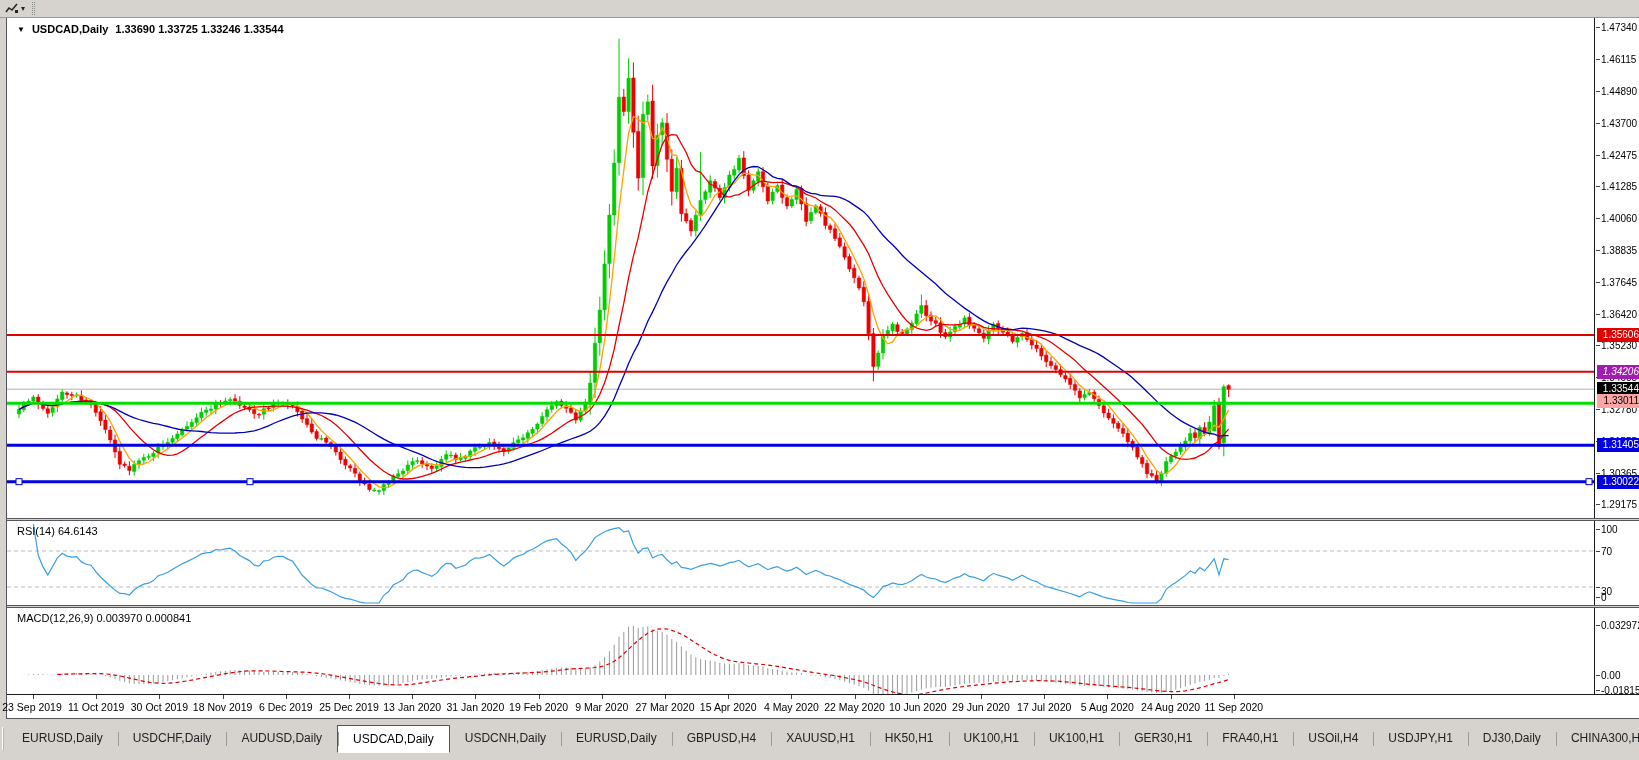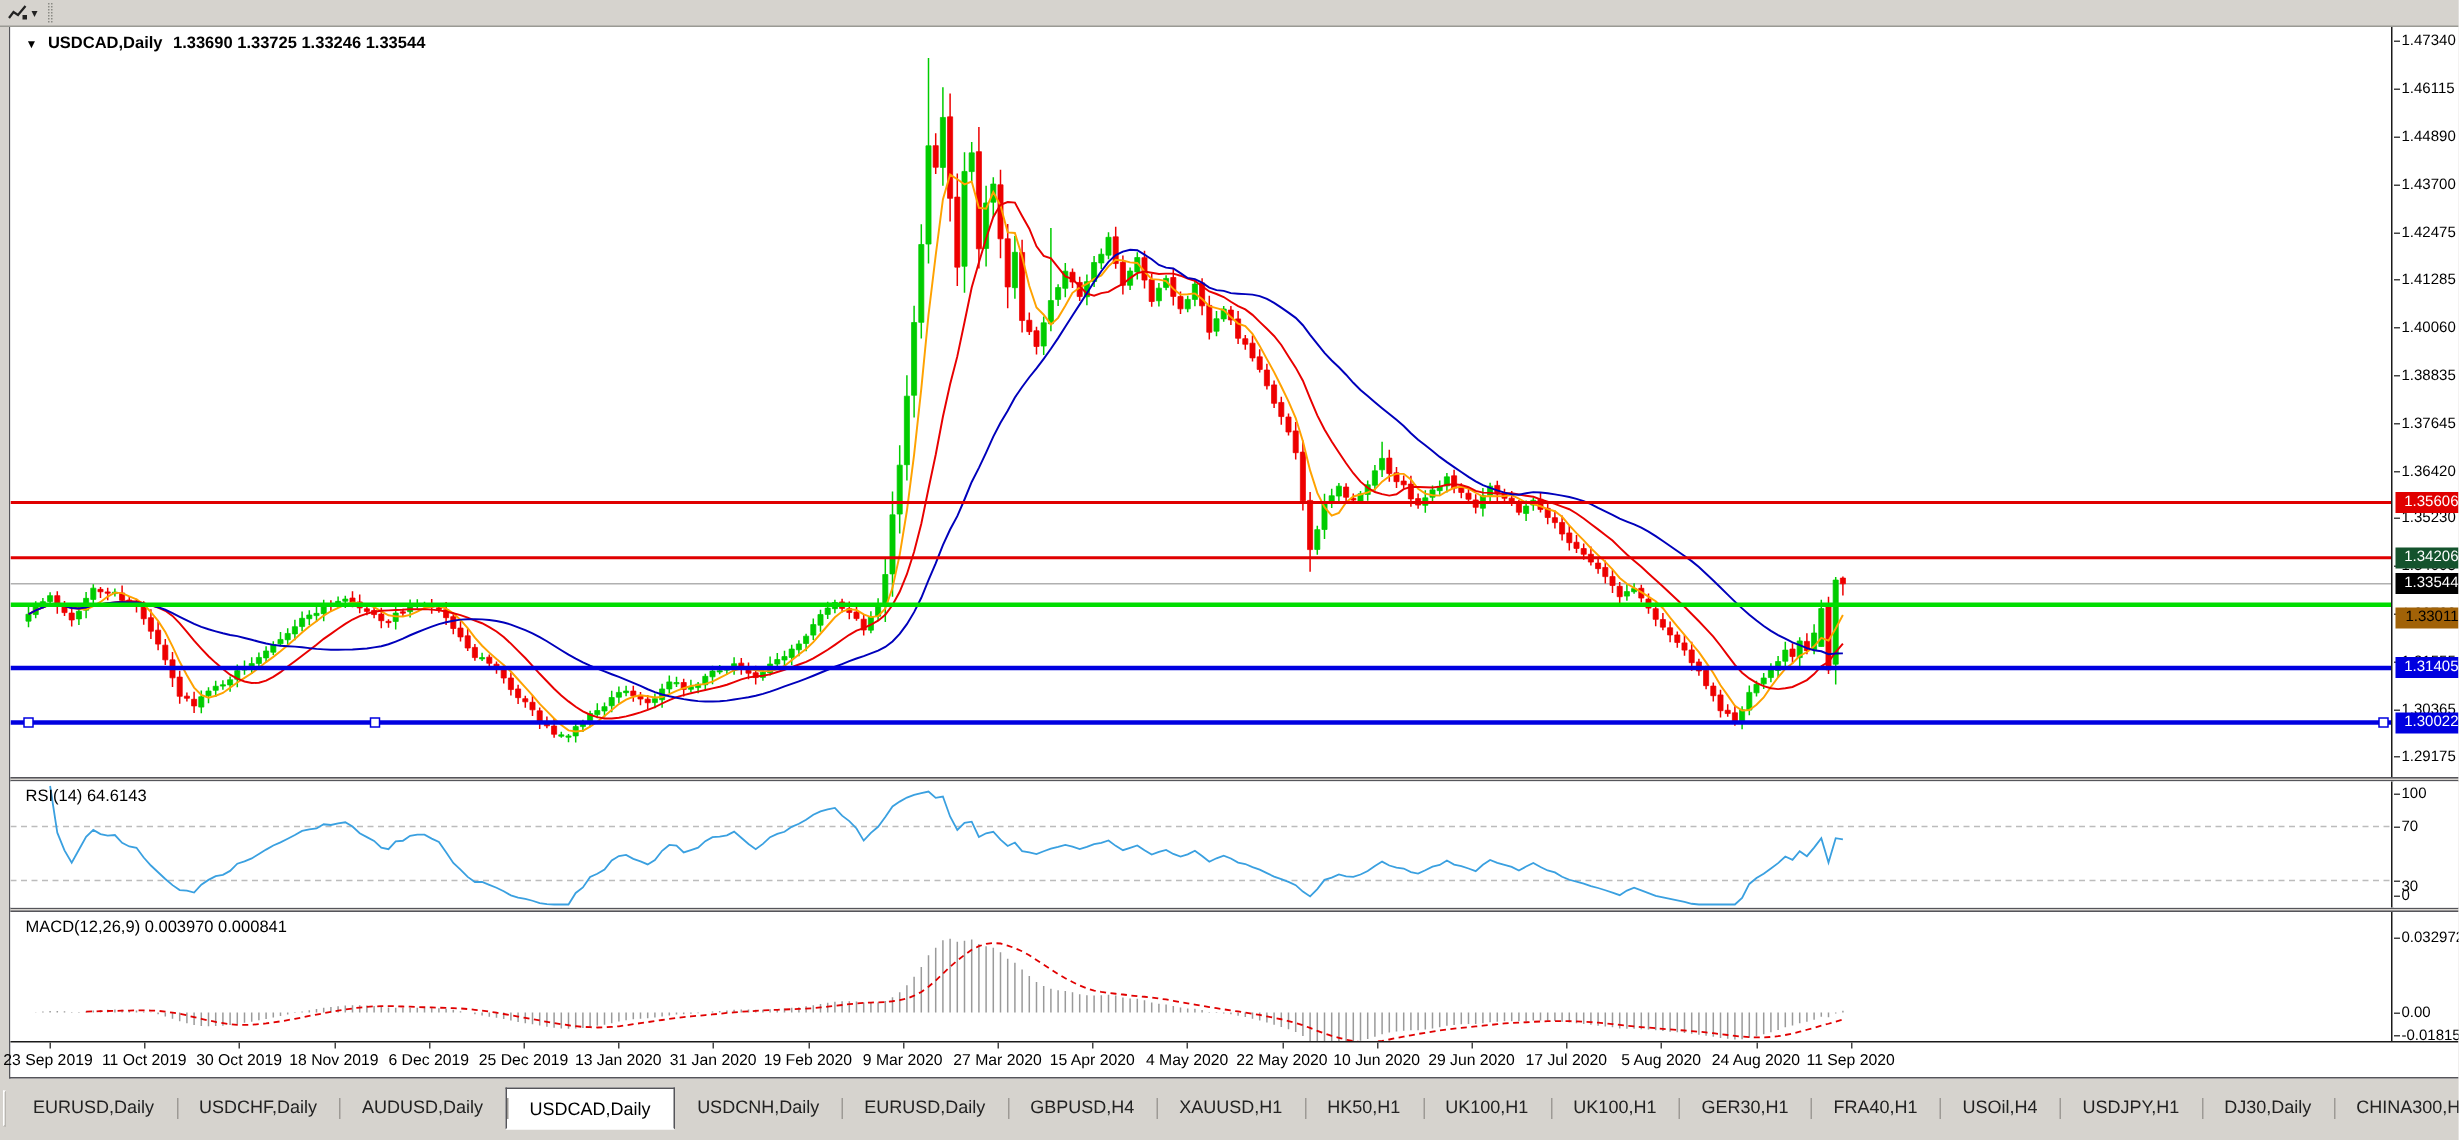"1.34206" div.pbadge { background: #14532d -> #a21caf; font-style: none -> italic }
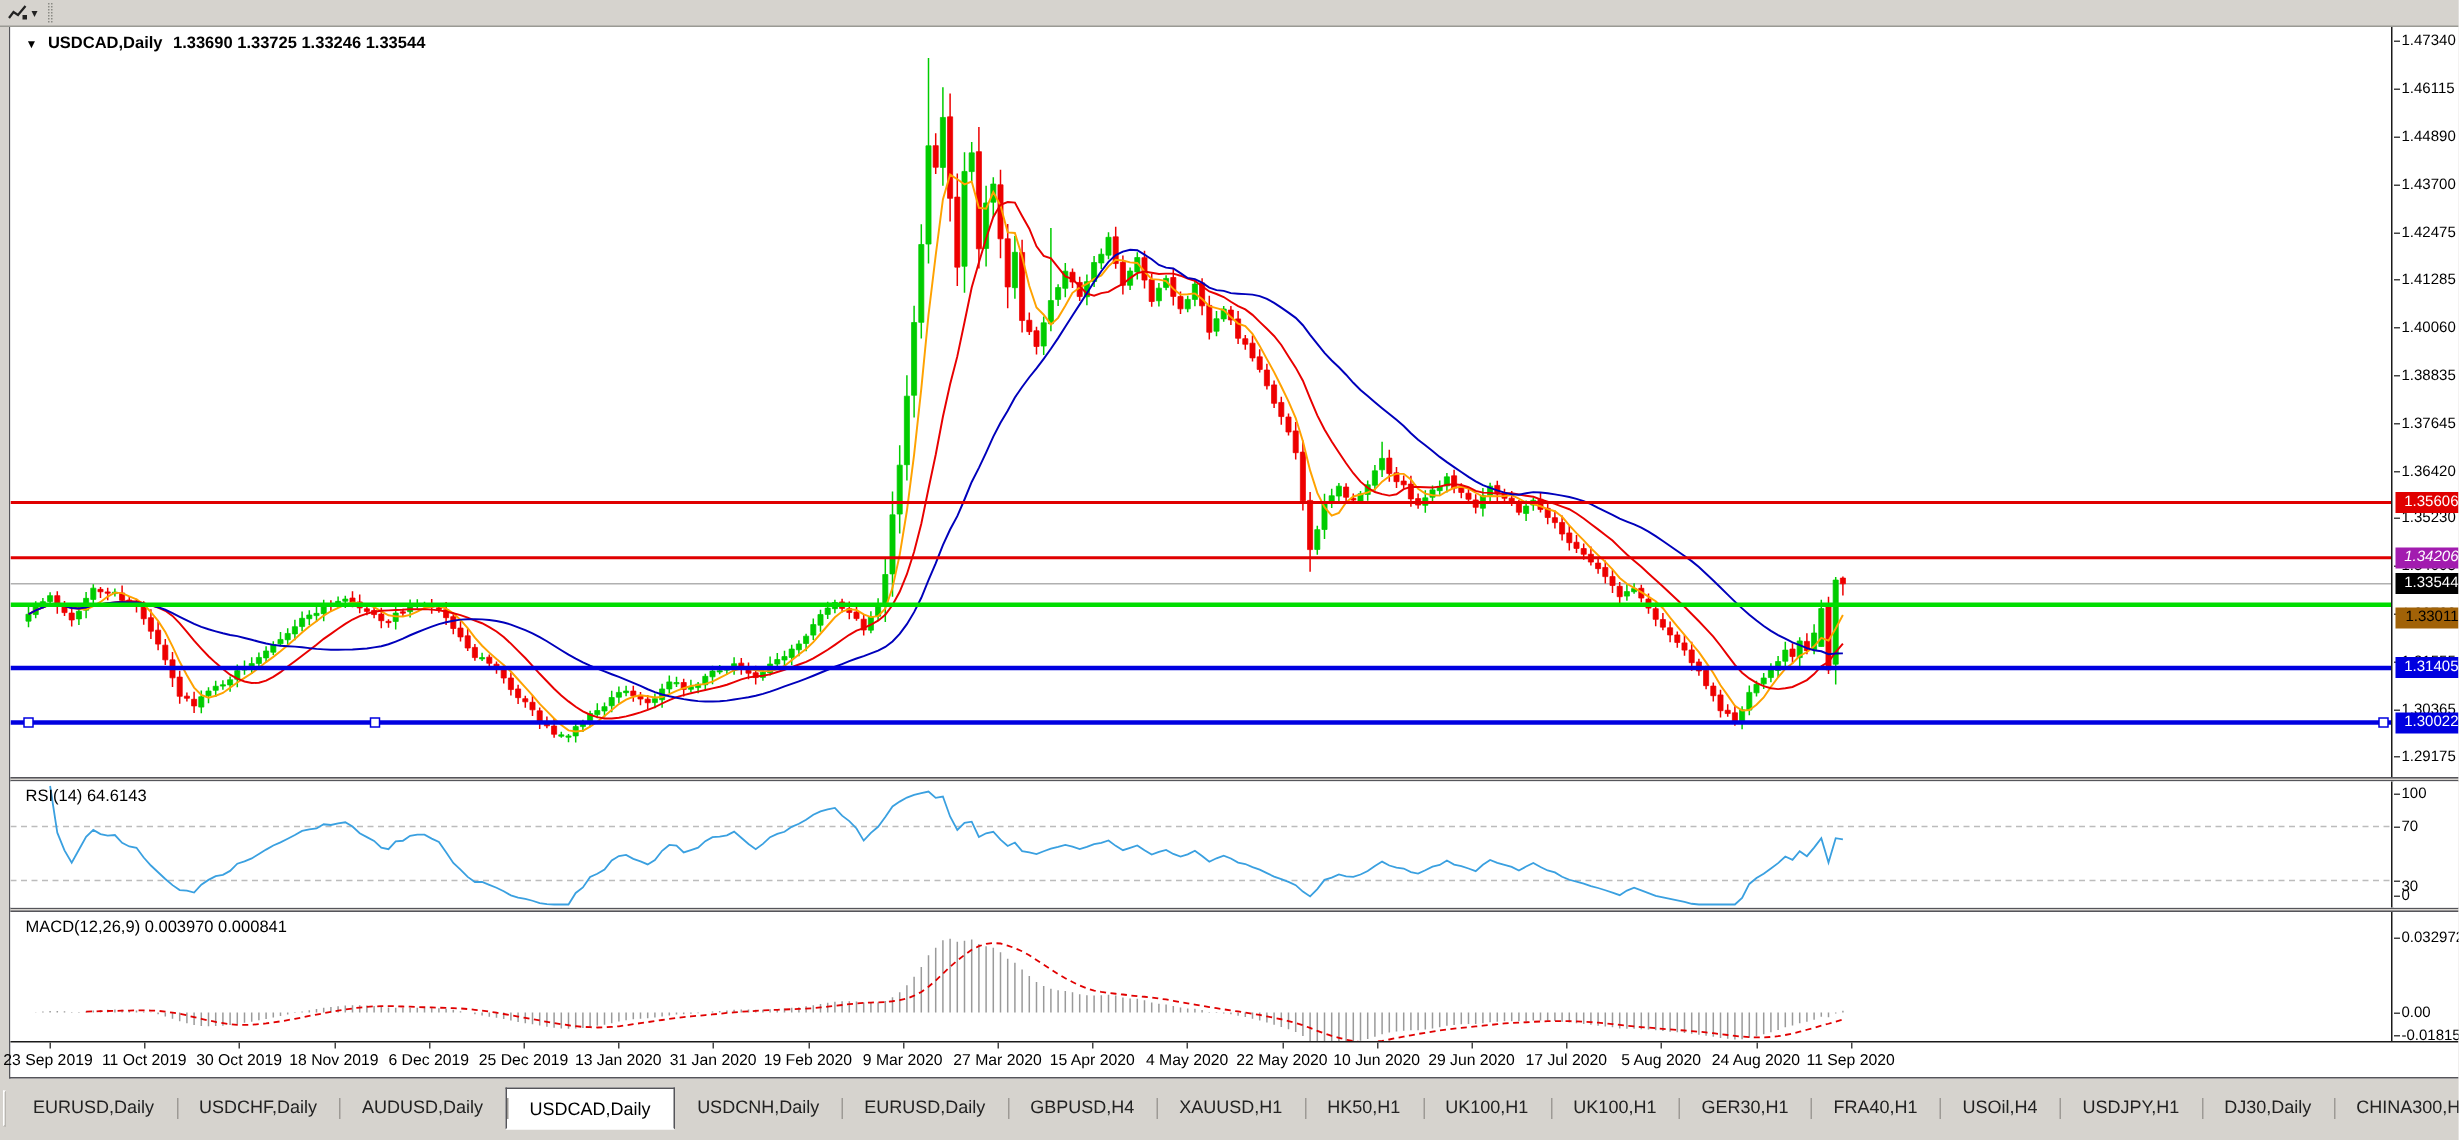"1.33011" div.pbadge { background: #a16207 -> #fca5a5; top: 387px -> 376px }
